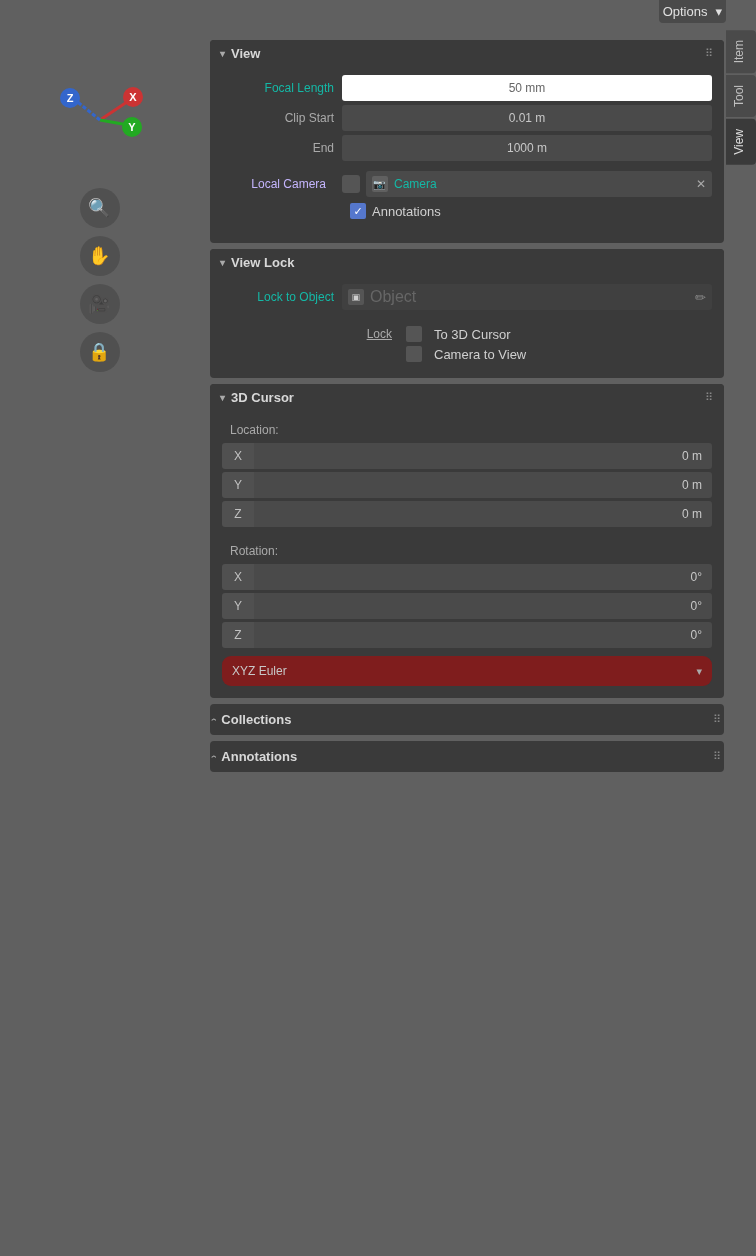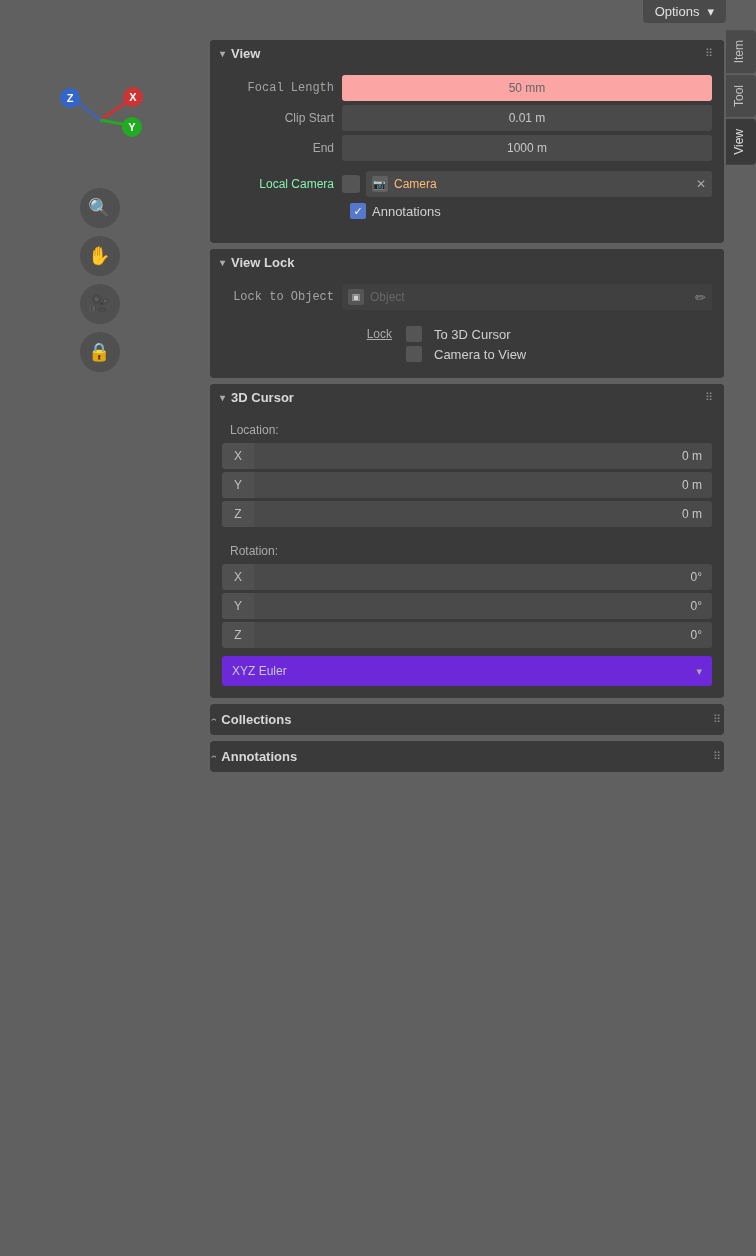"Options" .options-bar { padding: 4px 12px -> 4px 4px }
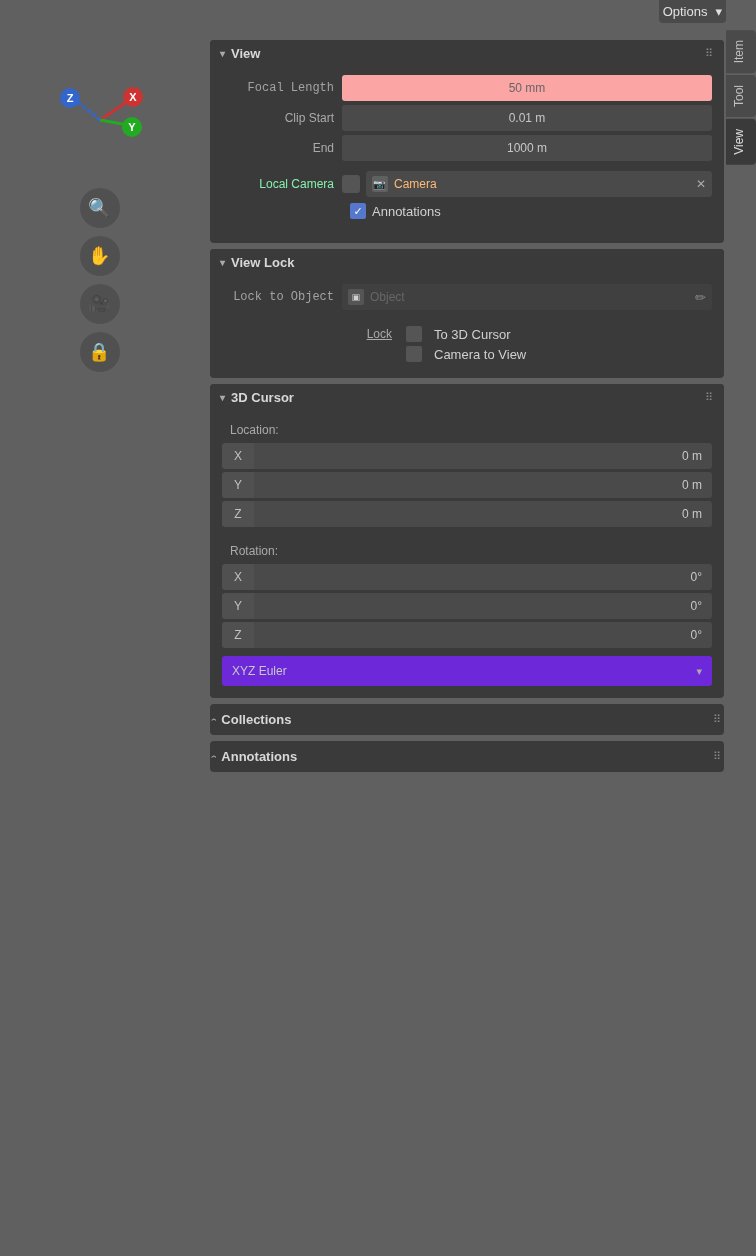"Focal Length" .field-label.disabled { color: #a3a3a3 -> #14b8a6; font-family: Liberation Mono, monospace -> none }
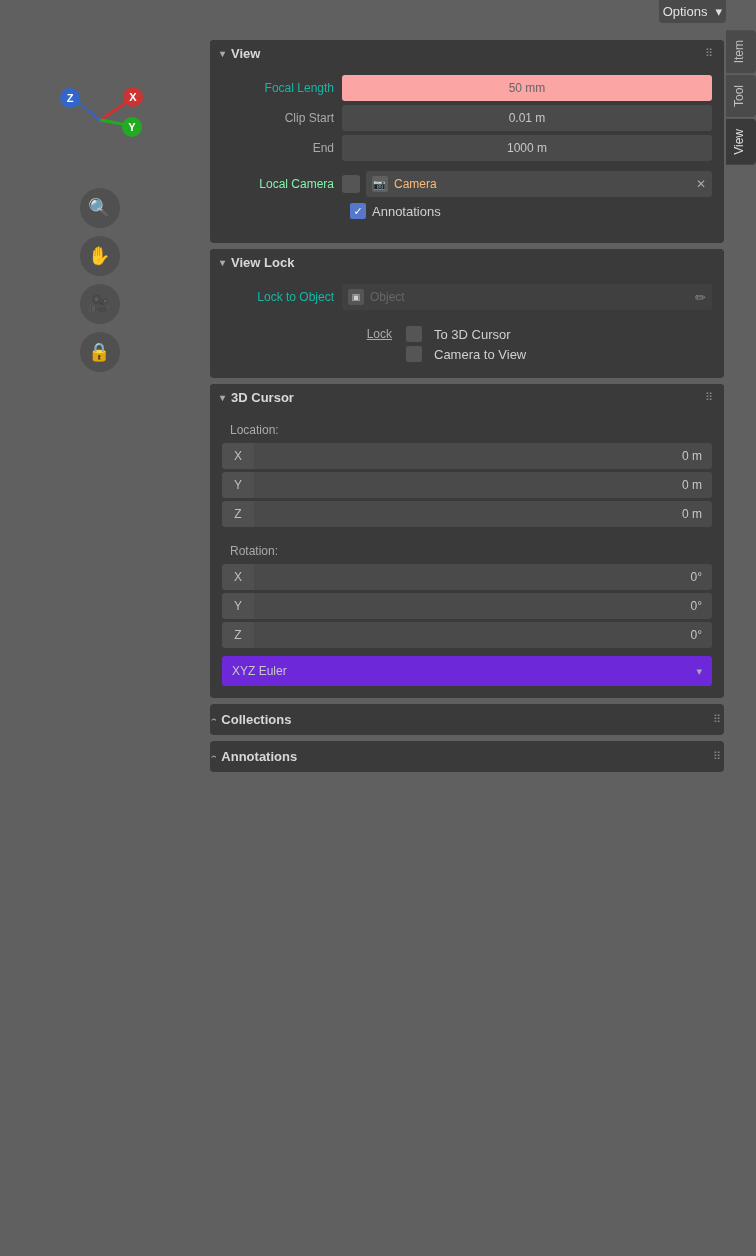"50 mm" .field-input.disabled { background: #fca5a5 -> #ffffff }
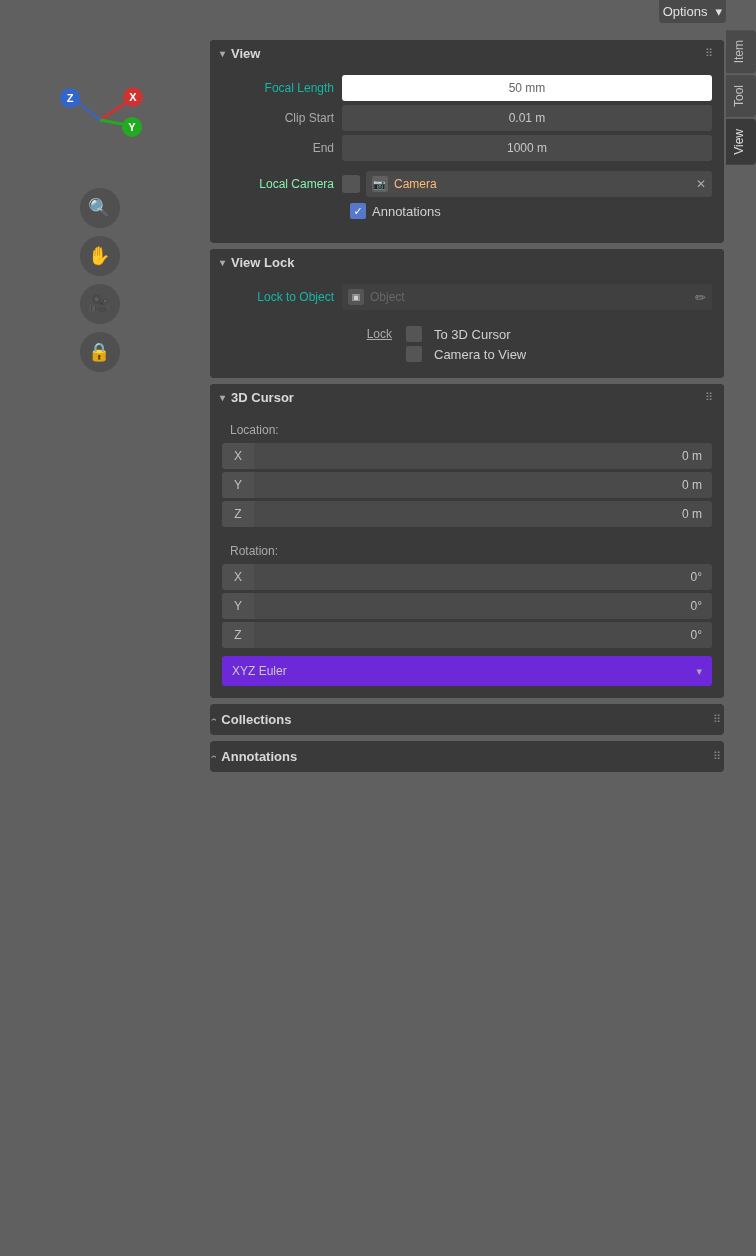"Local Camera" .camera-label { color: #86efac -> #c4b5fd; padding-right: 8px -> 16px }
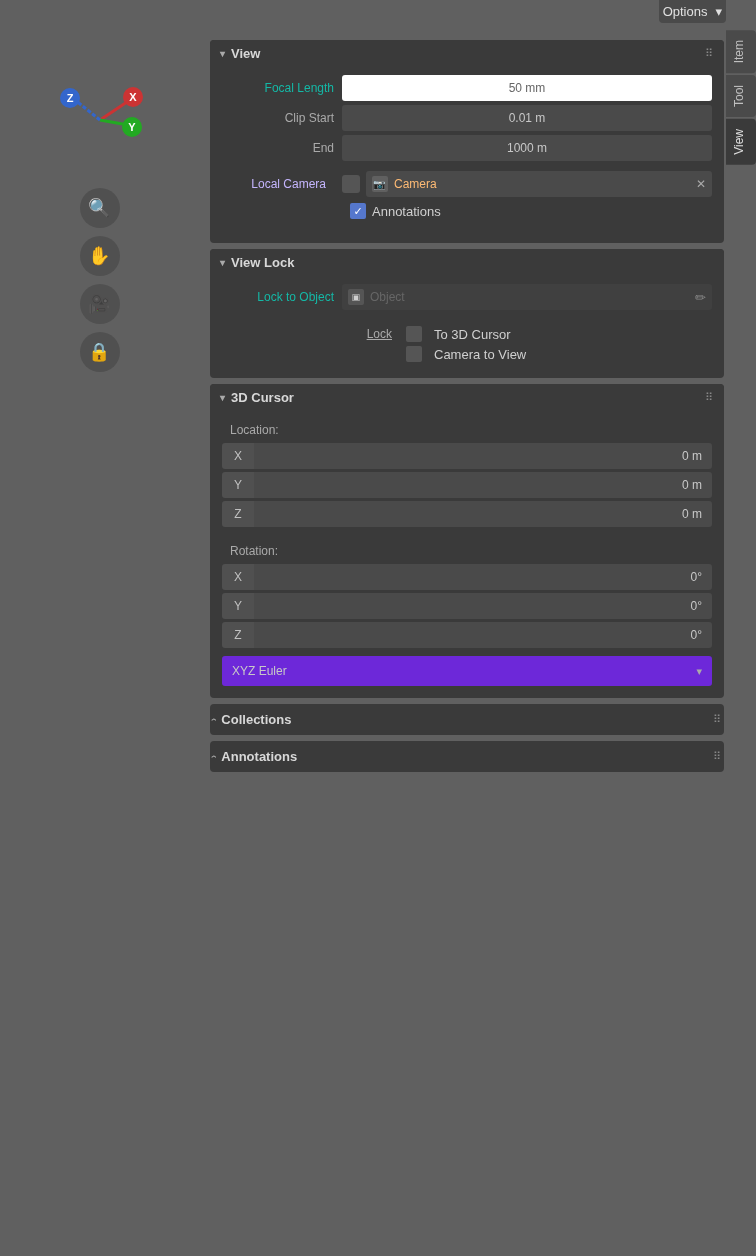"Camera" .camera-name { color: #fdba74 -> #14b8a6 }
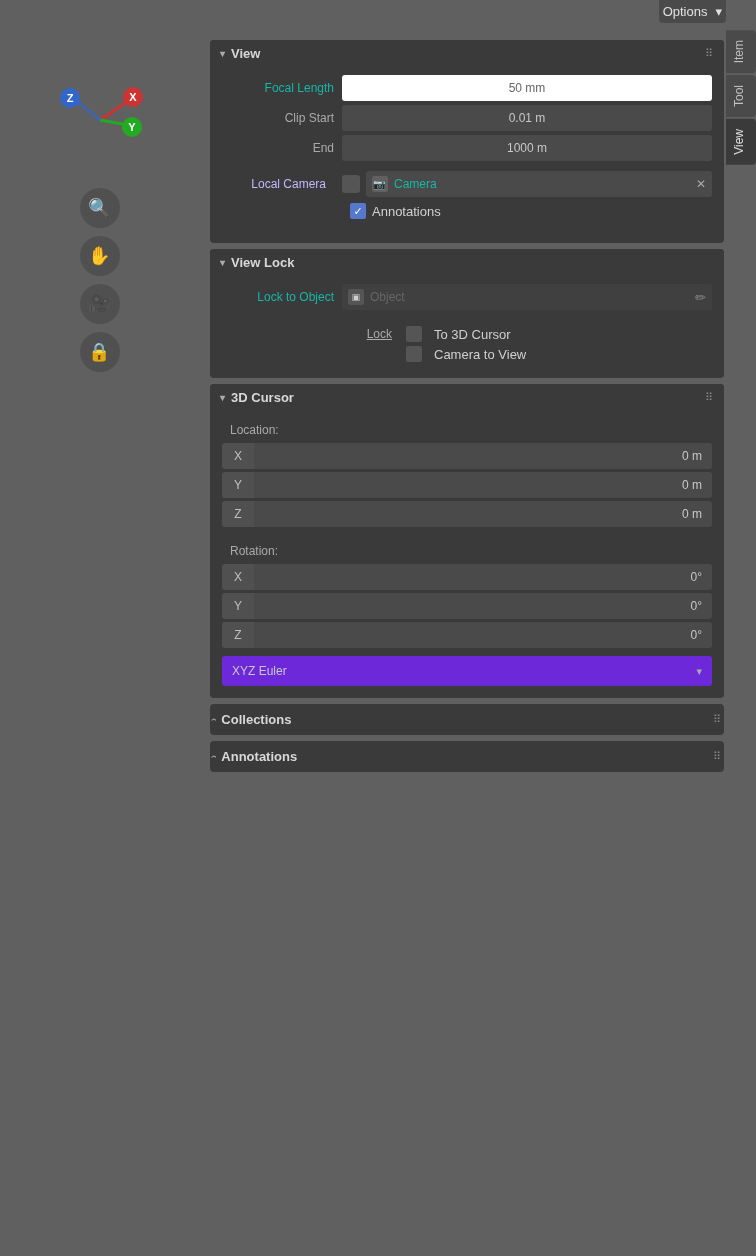"Object" .object-name { font-size: 12px -> 16px }
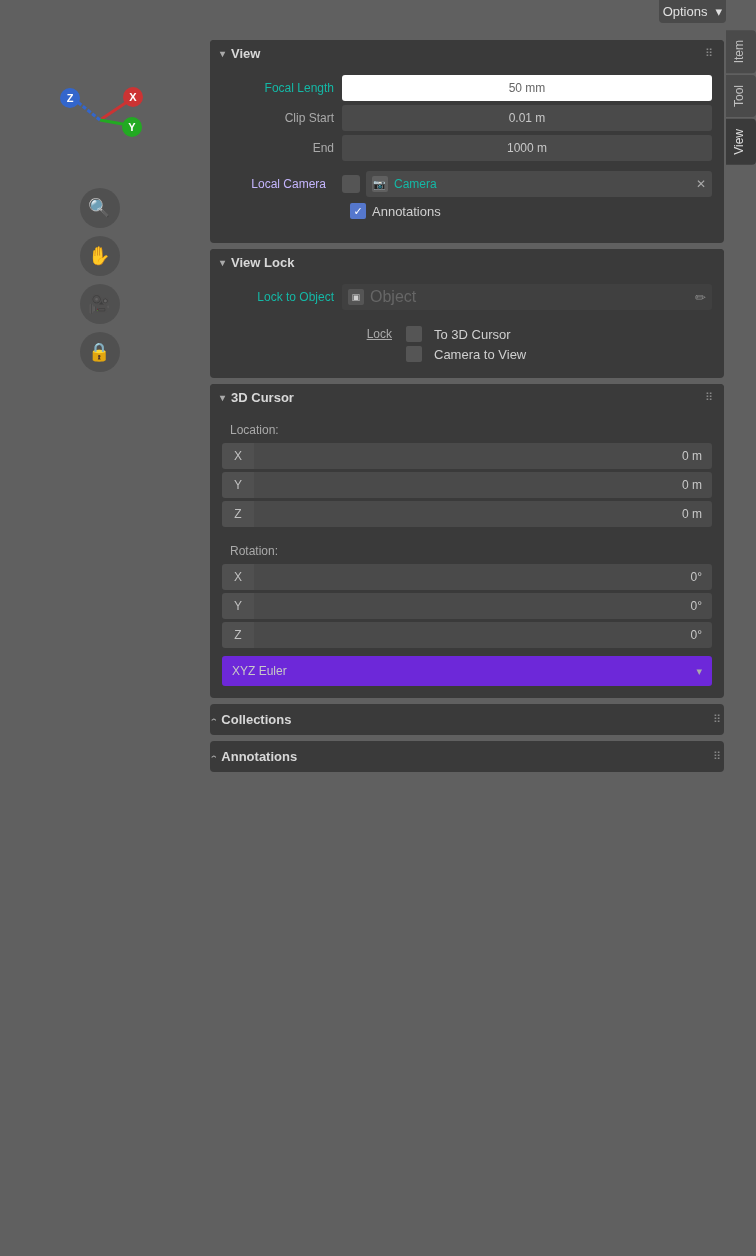"XYZ Euler" .dropdown { background: #6d28d9 -> #7f1d1d; border-radius: 3px -> 9px }
